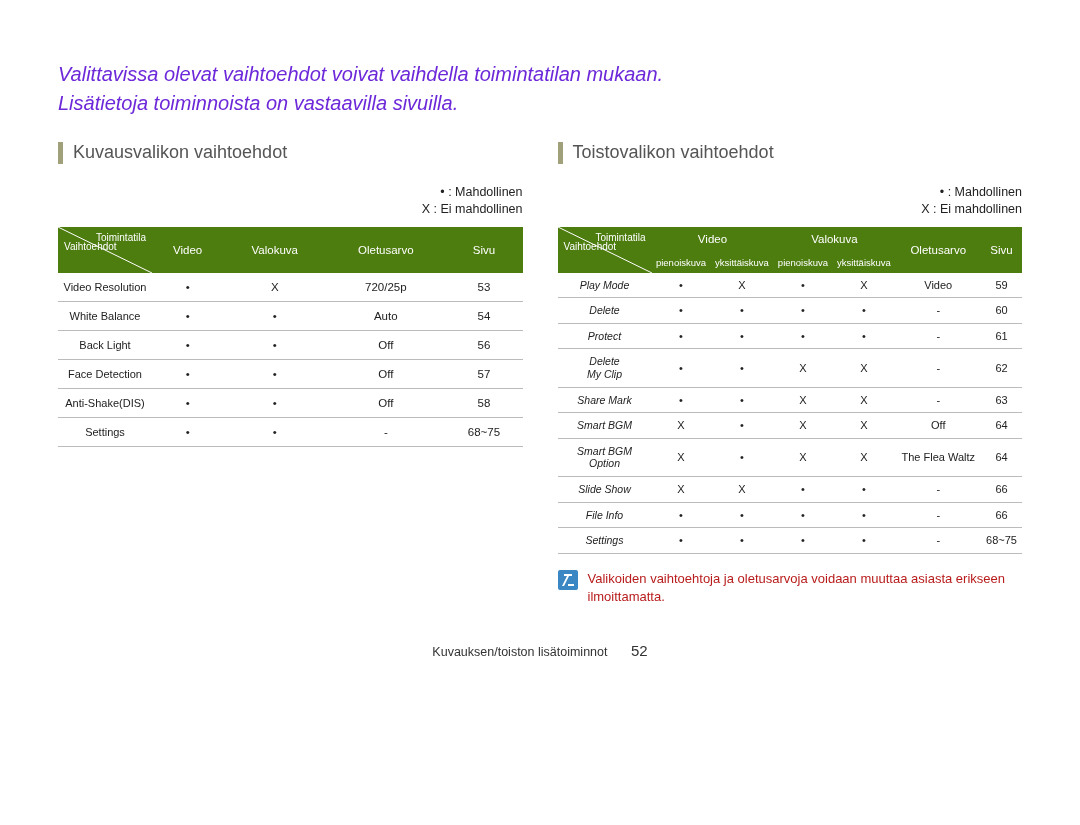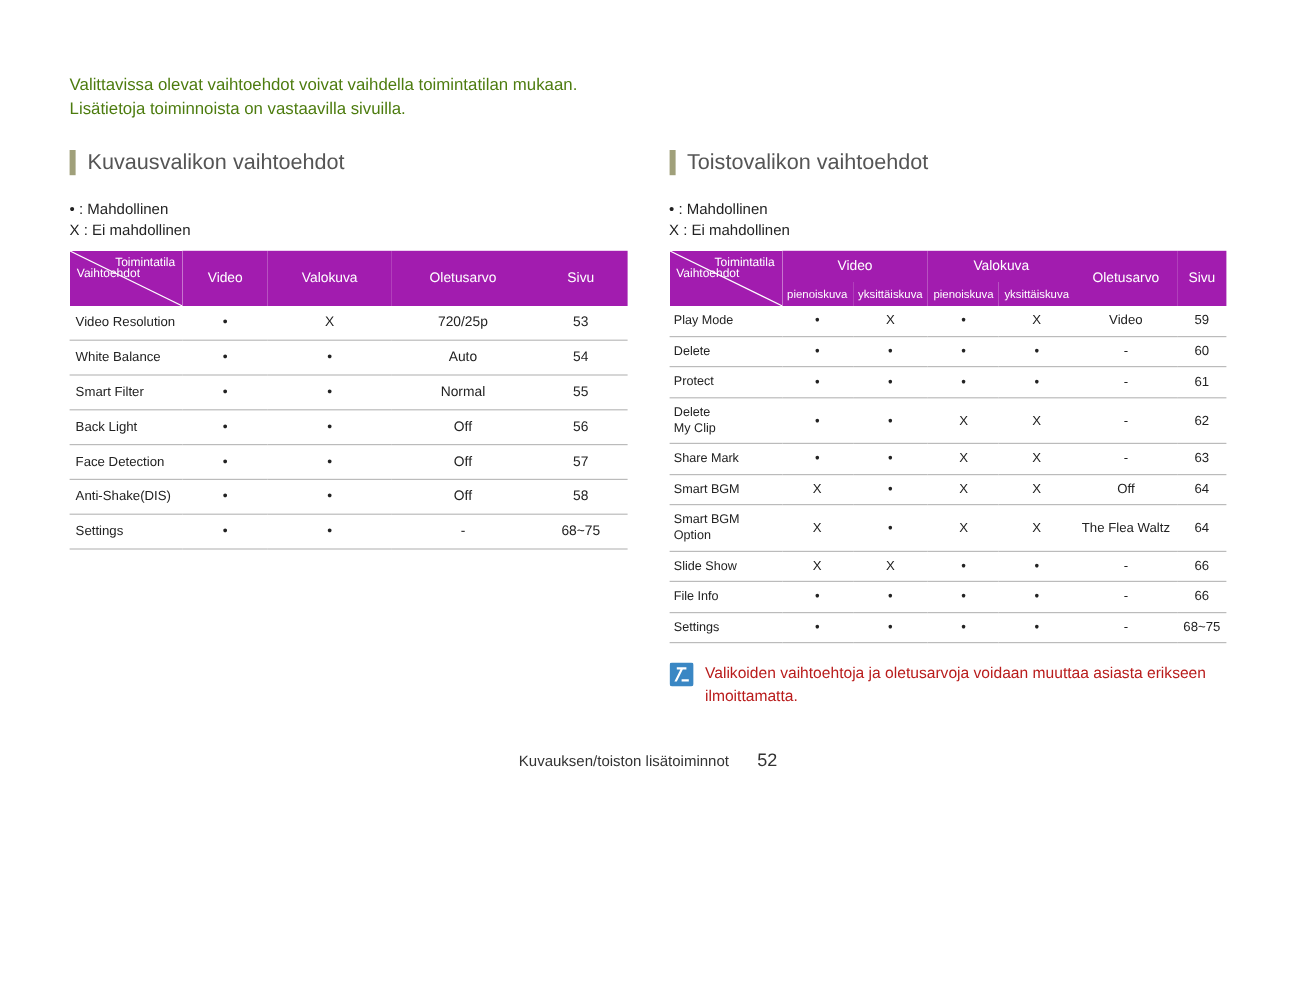"Valittavissa olevat vaihtoehdot voivat" .intro-text { color: #4d7c0f -> #6d28d9; font-size: 14px -> 20px; font-style: none -> italic }
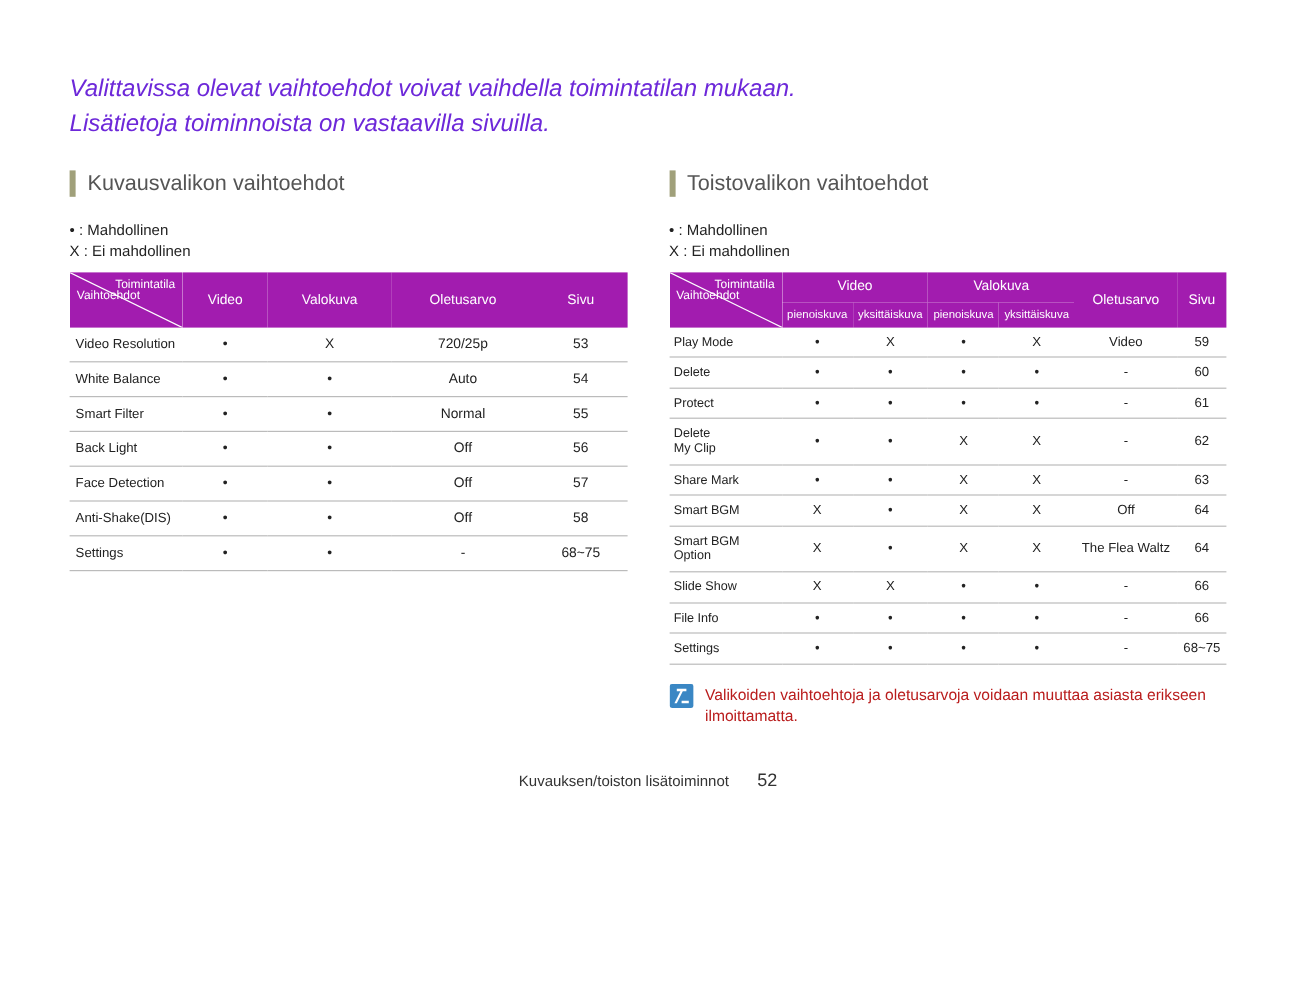"• : Mahdollinen" .legend { text-align: none -> right }
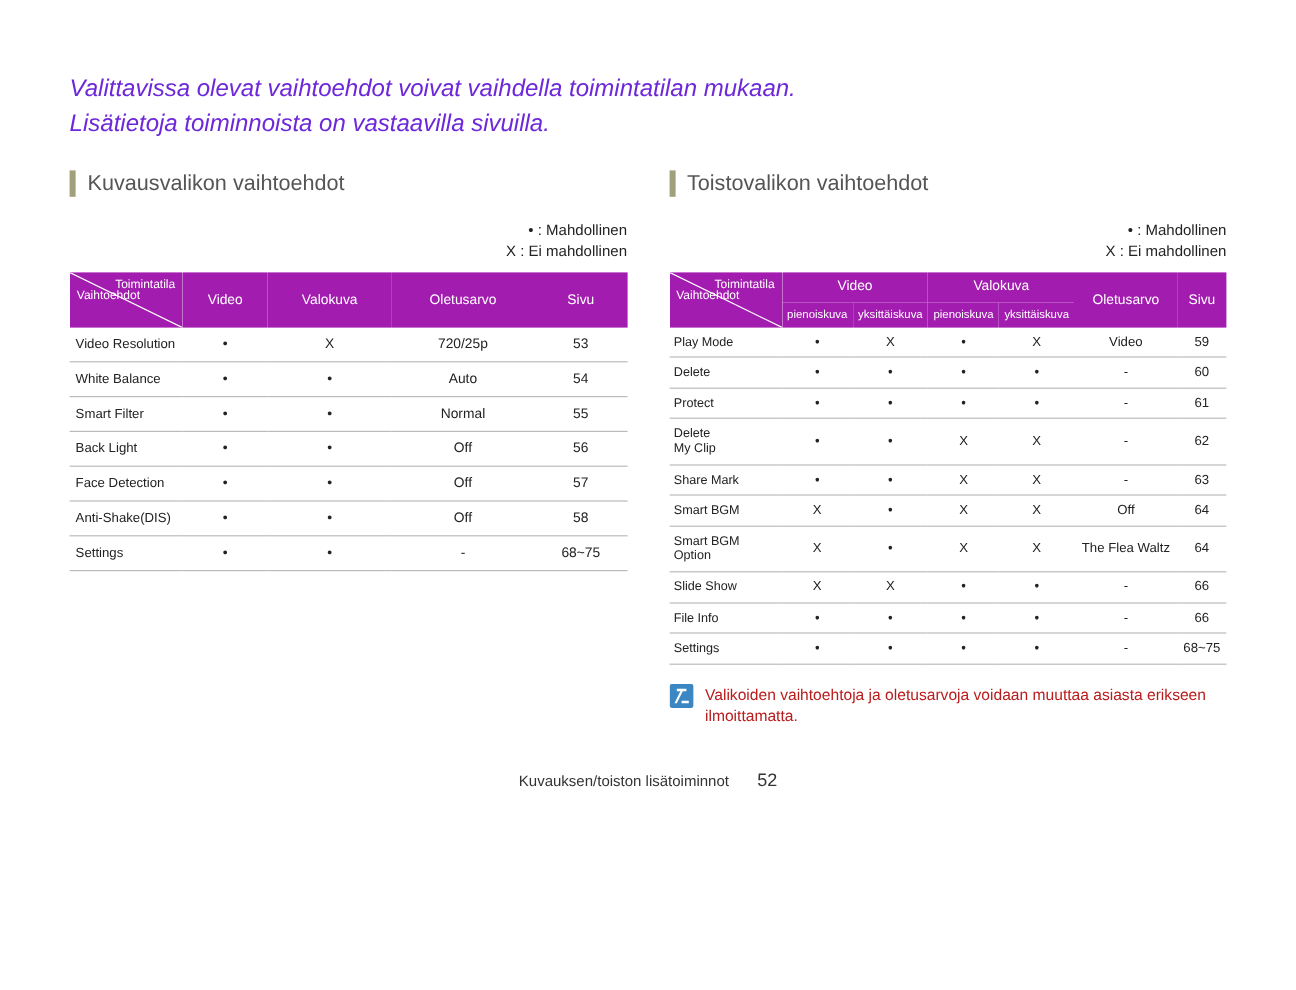"Toimintatila" th { background: #a21caf -> #4d7c0f }
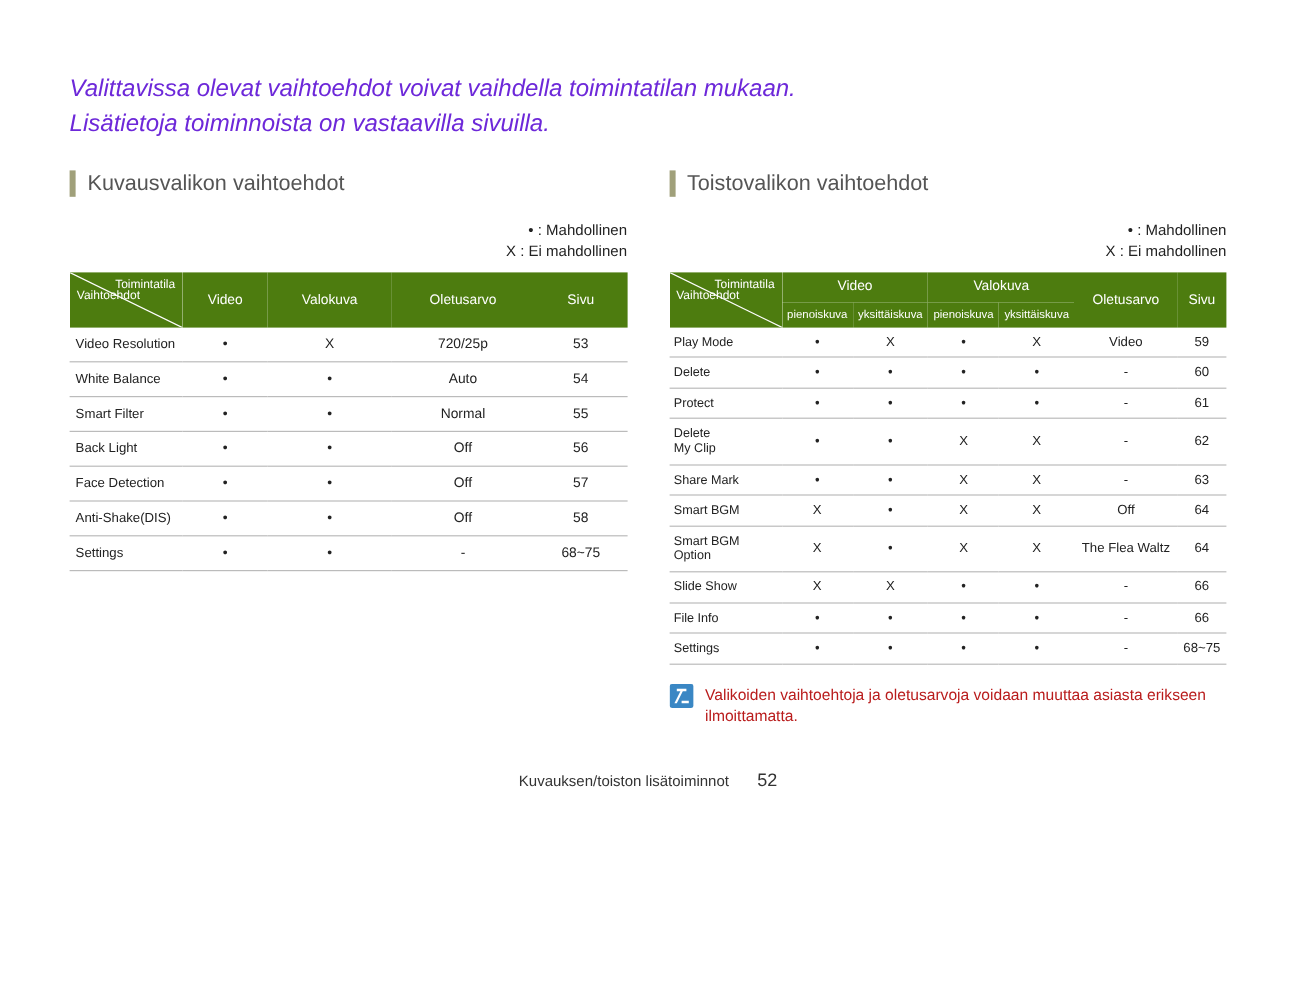"Video Resolution" td.row-label { text-align: left -> center }
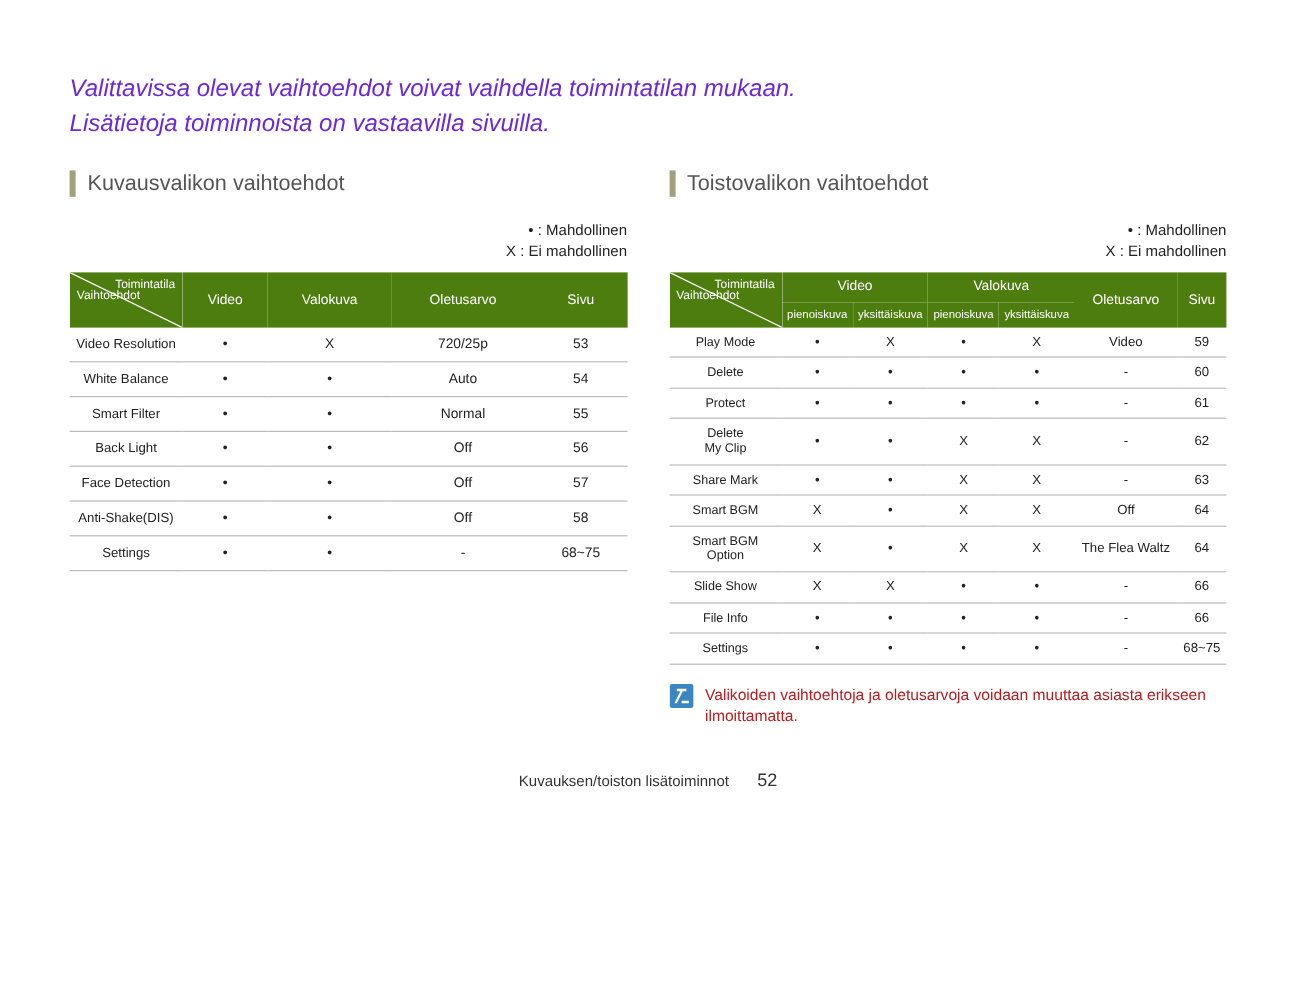"Play Mode" .right-table td.row-label { font-style: none -> italic }
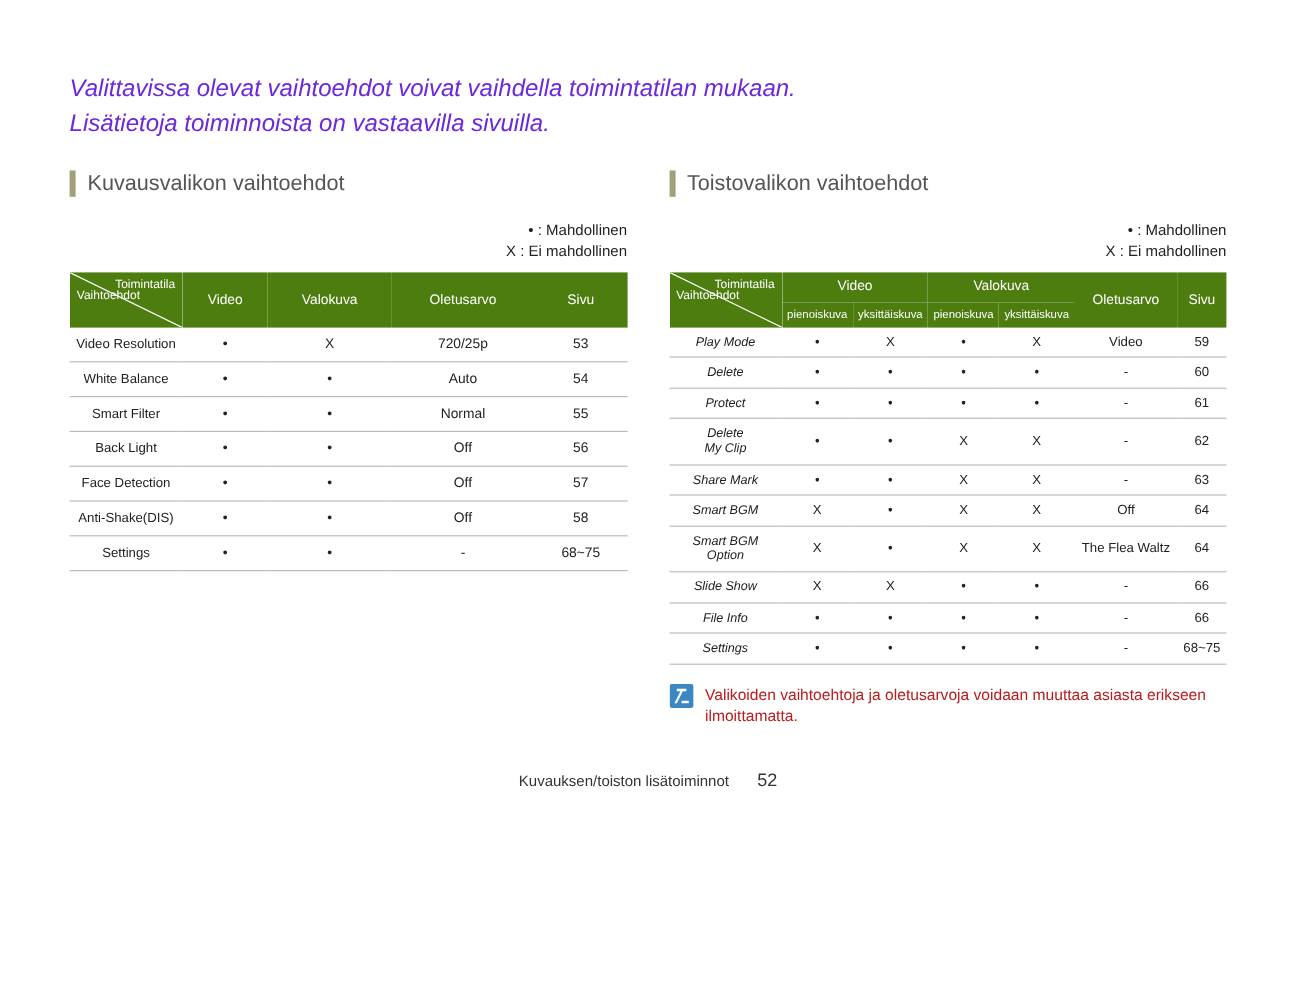"Smart Filter" tr { html: <tr> <td>Smart Filter</td> <td>•</td> <td>•</td> <td>Normal</td> <td>55</td> </tr> -> none }
